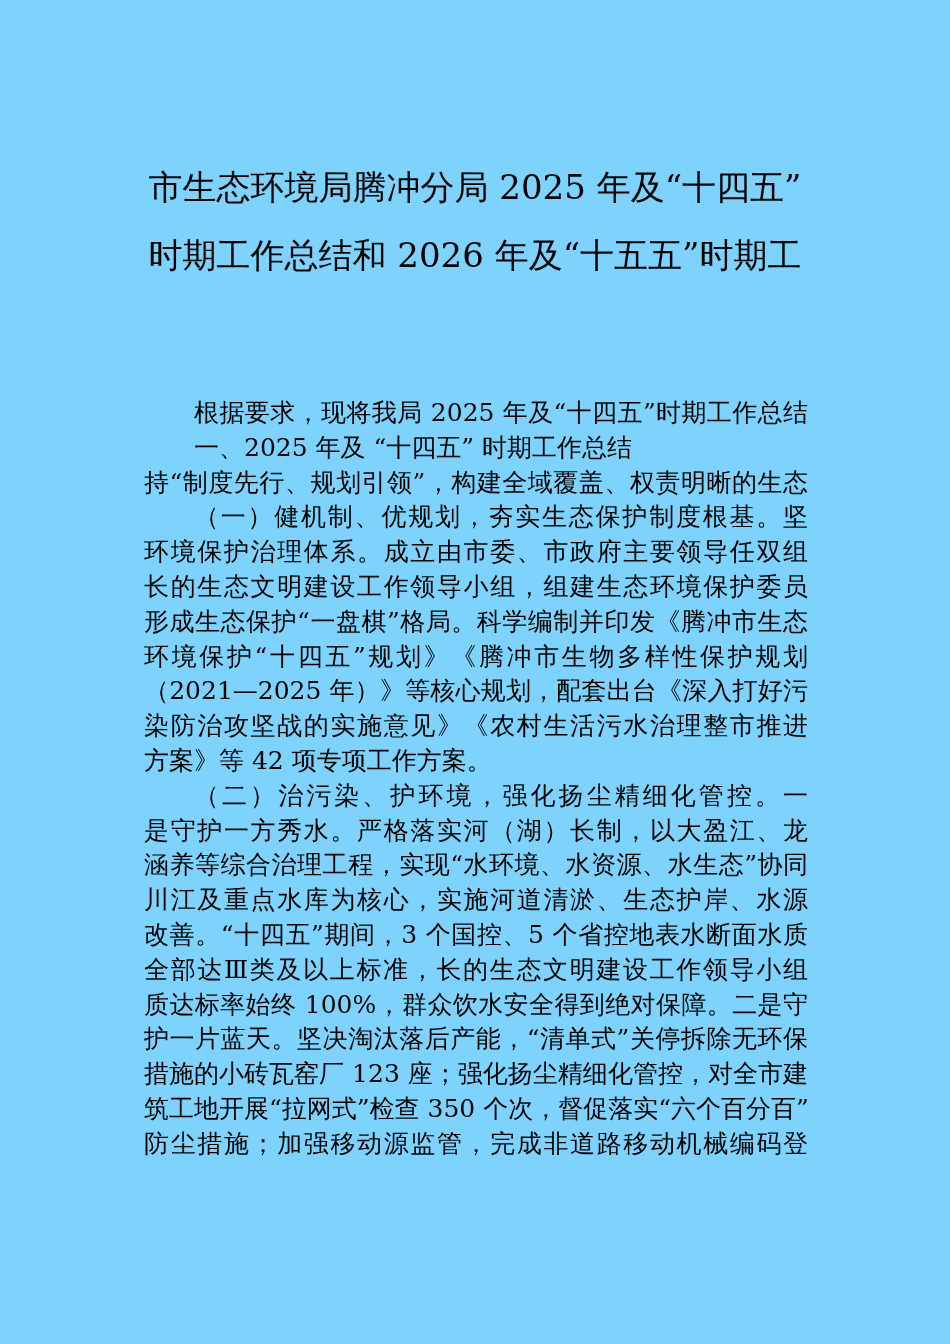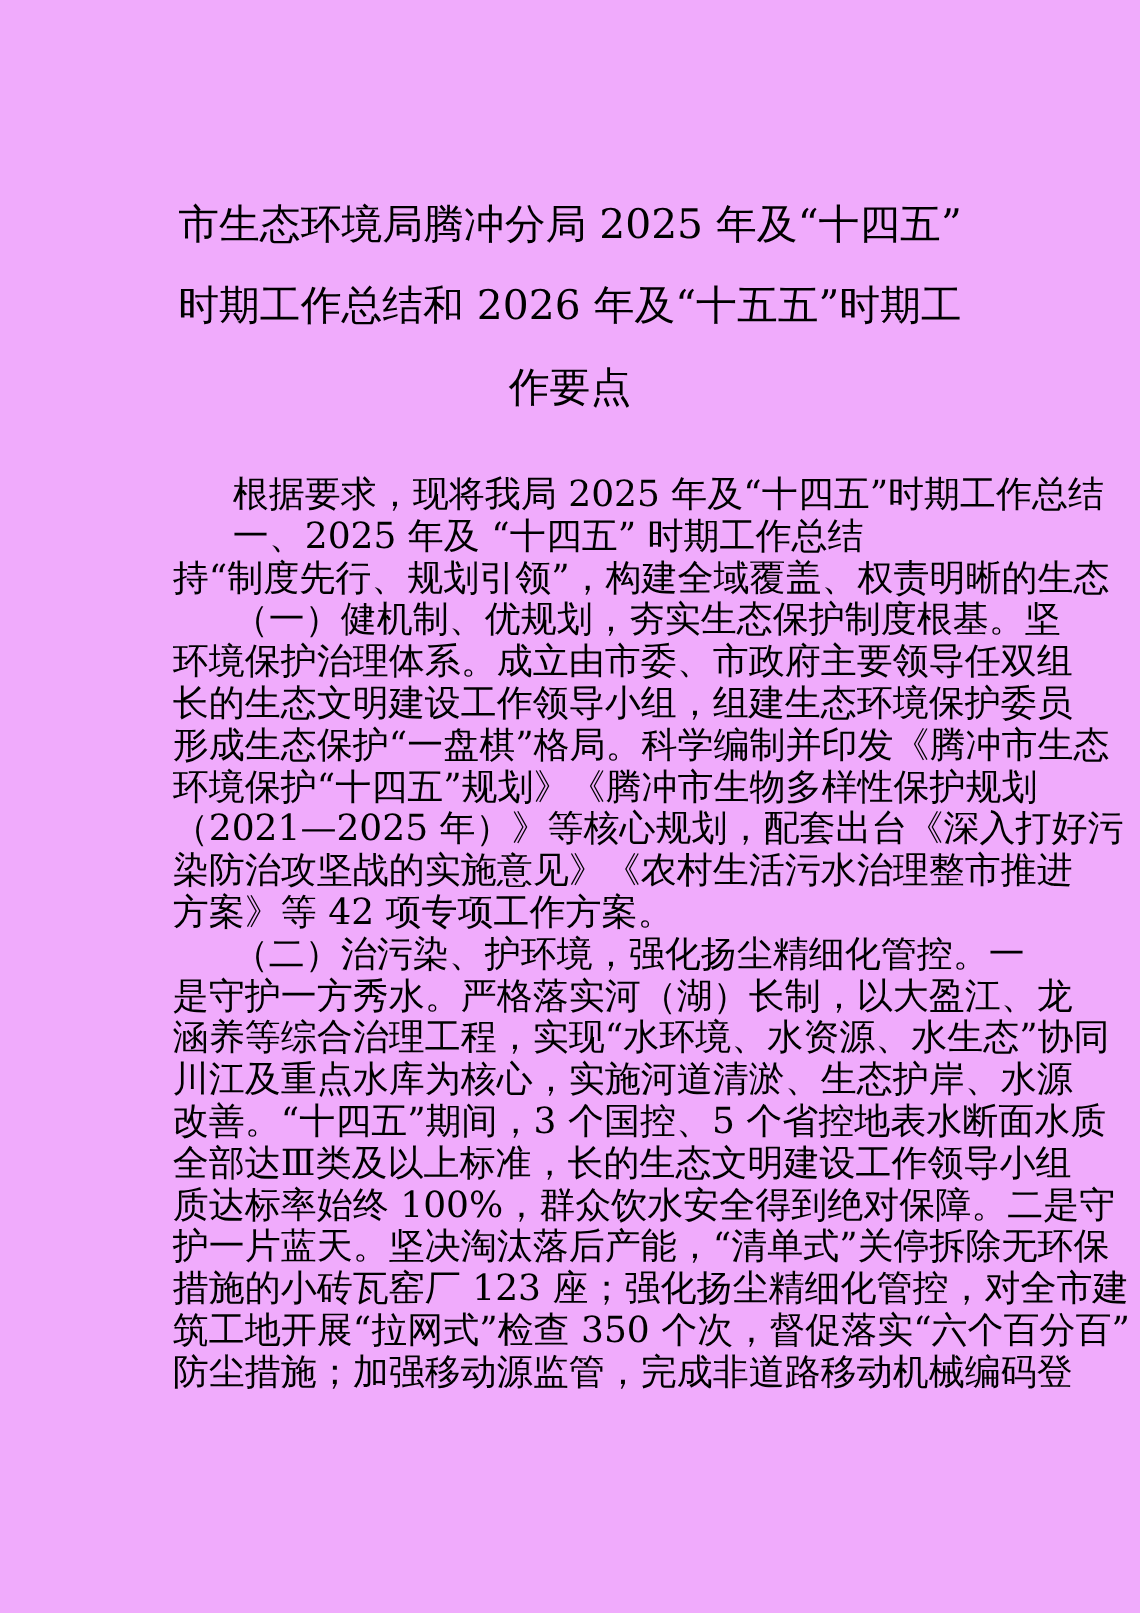"市生态环境局腾冲分局 2025 年及“十四五”" .page { background: #f0abfc -> #7dd3fc }
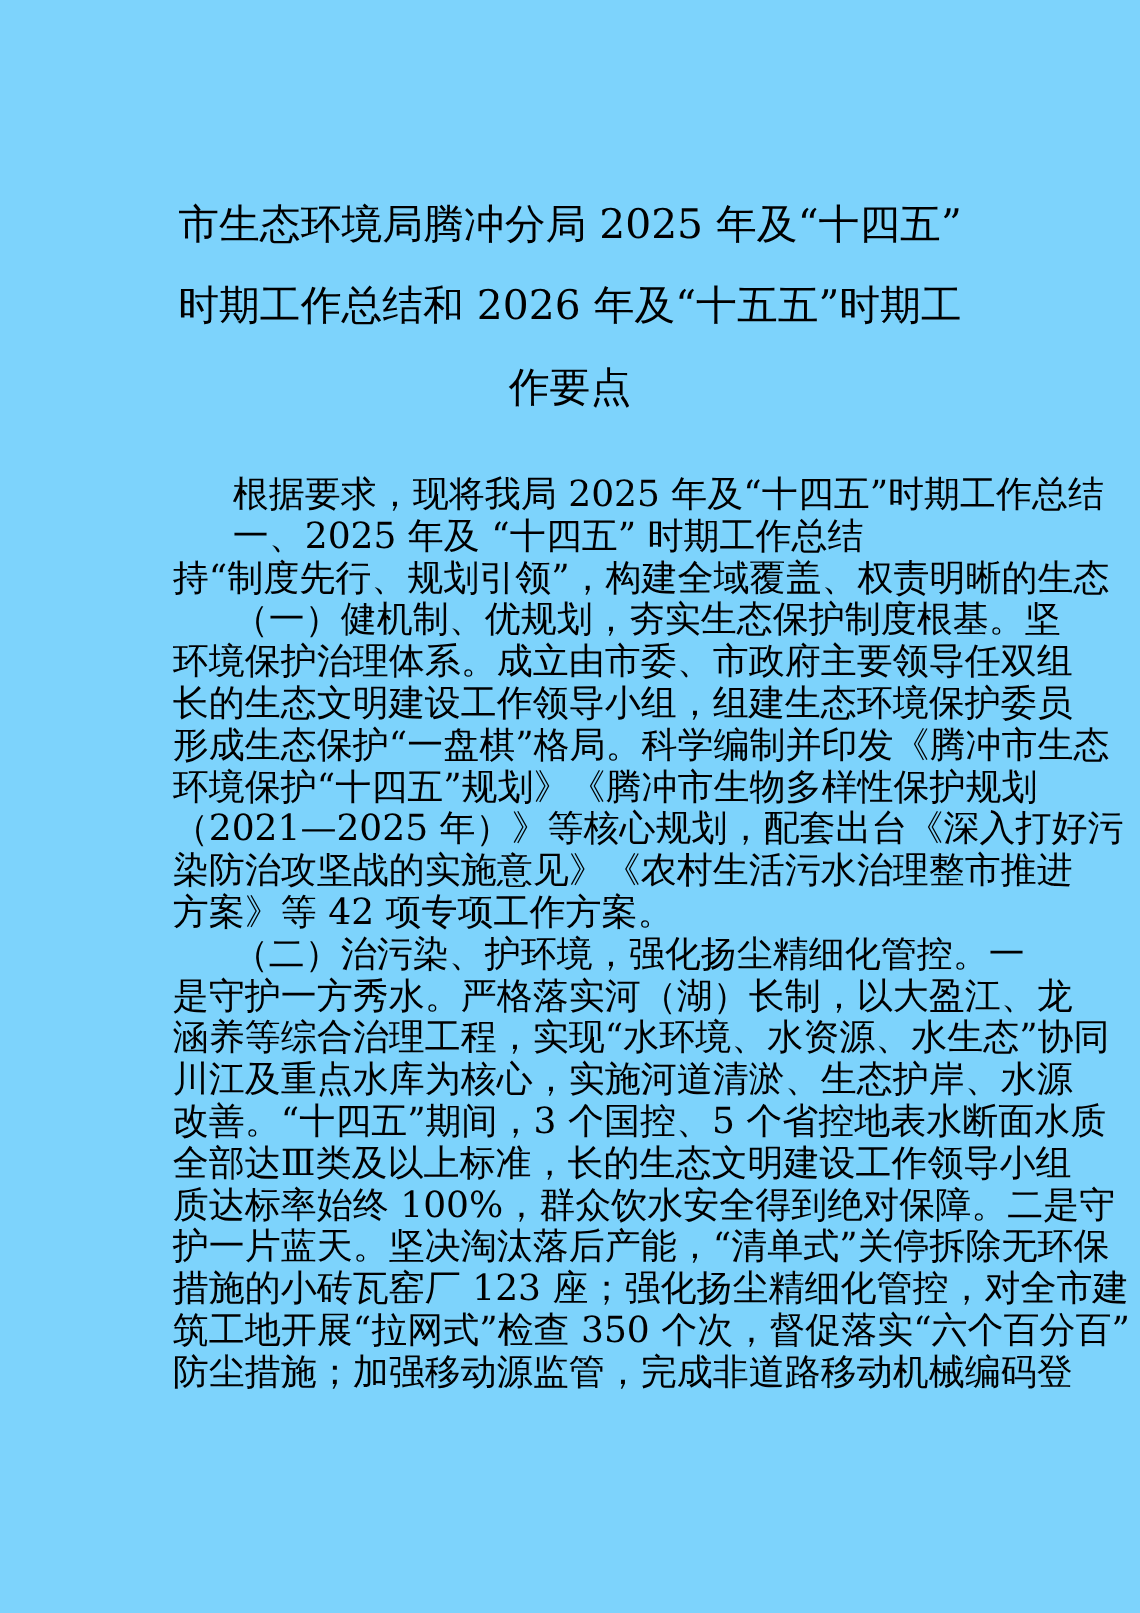"作要点" span.title-line { html: <span>作要点</span> -> none }
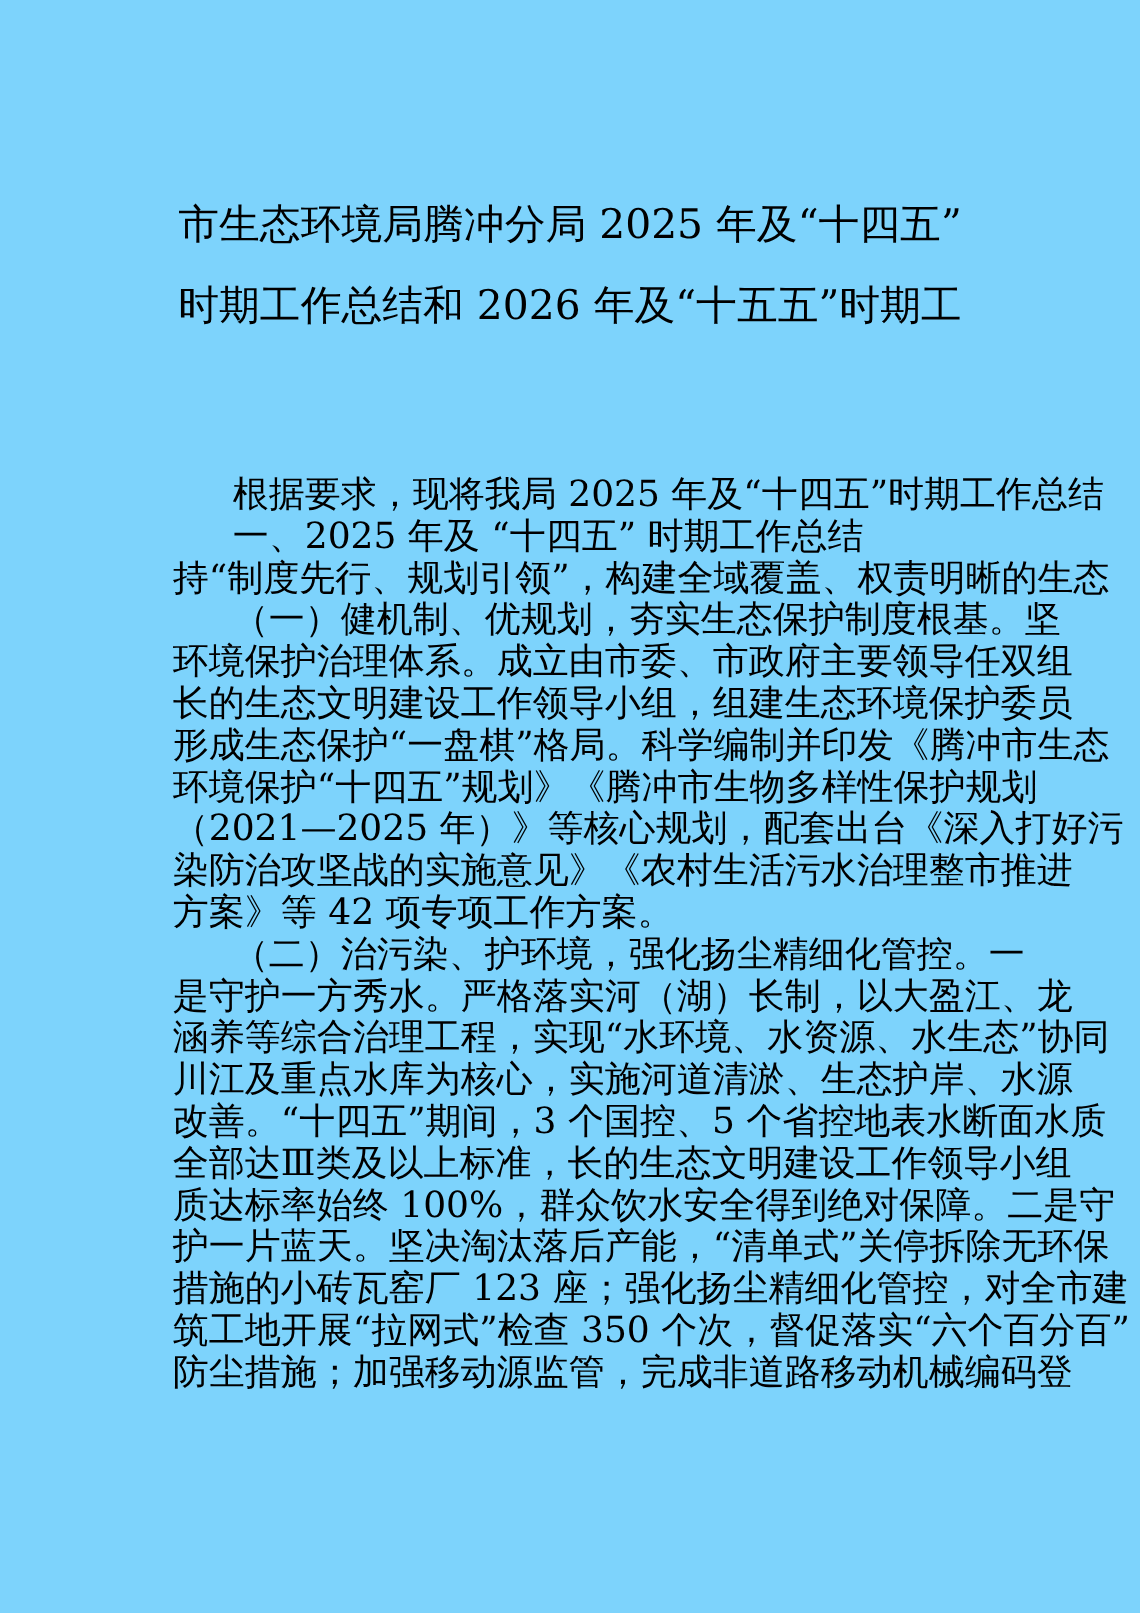"根据要求，现将我局 2025 年及“十四五”时期工作总结" .line { font-size: 30px -> 25px }
